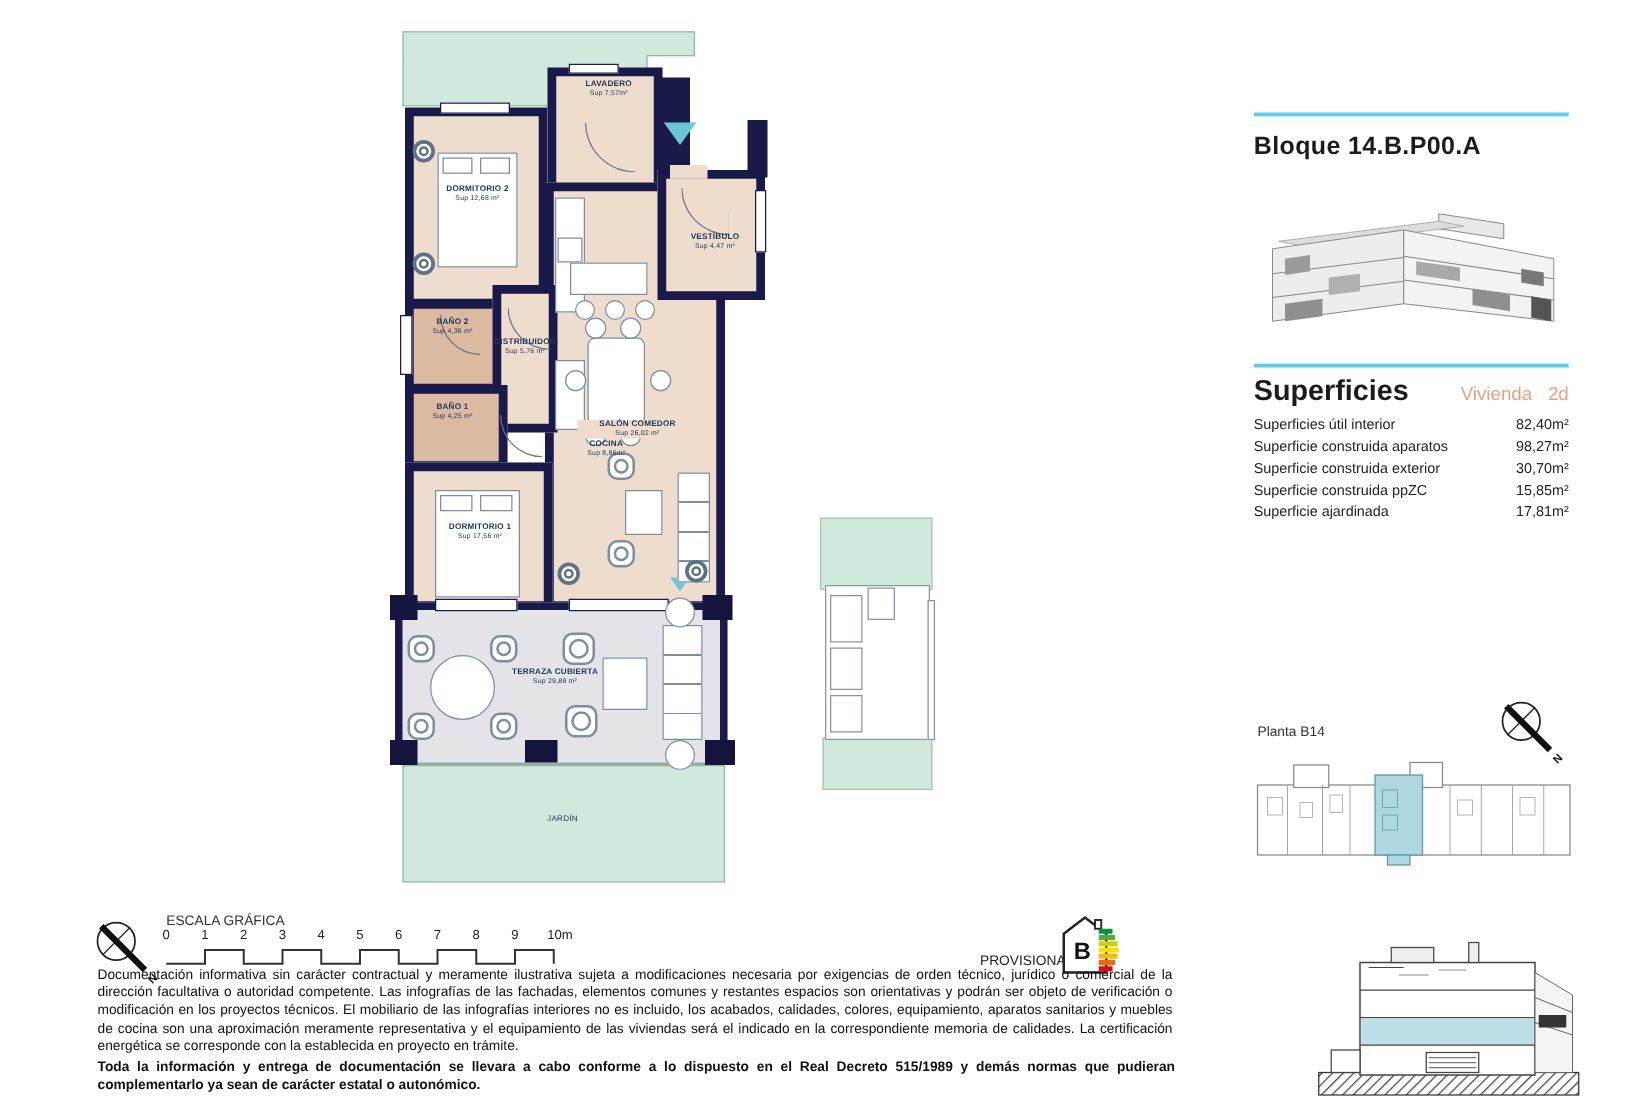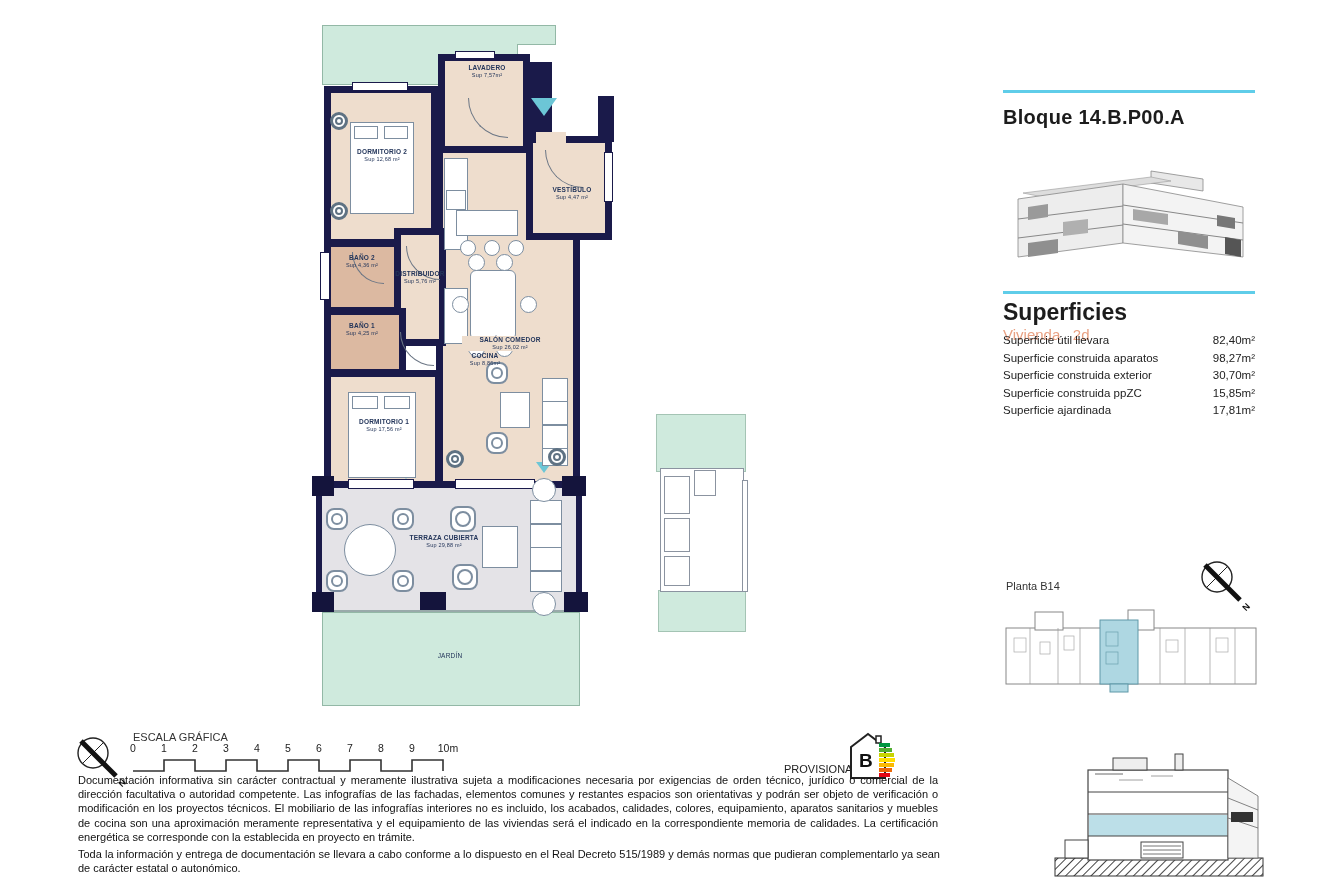"Superficies" .supline { flex-direction: column -> none }
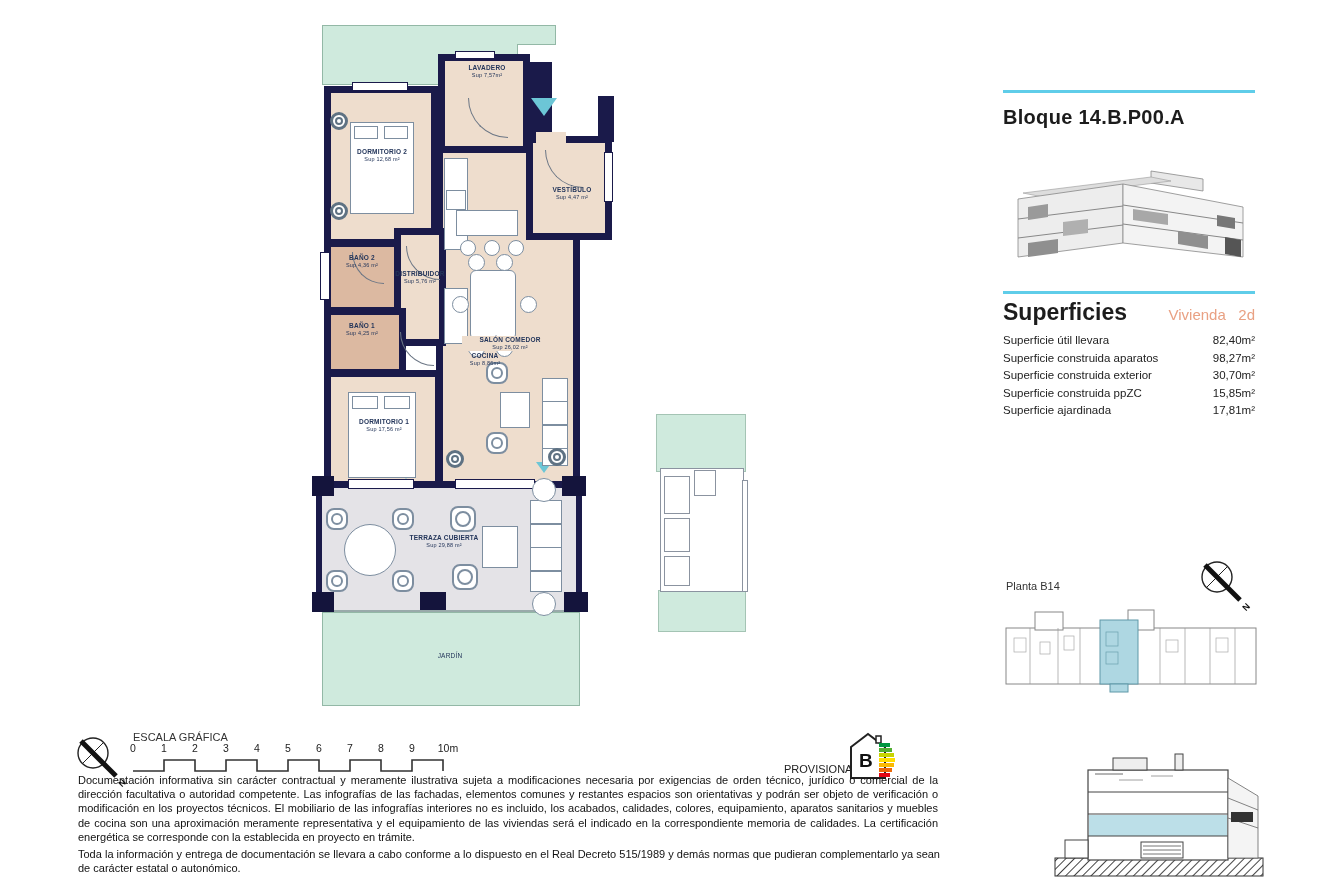"Superficie útil llevara" span { text: Superficie útil llevara -> Superficies útil interior }
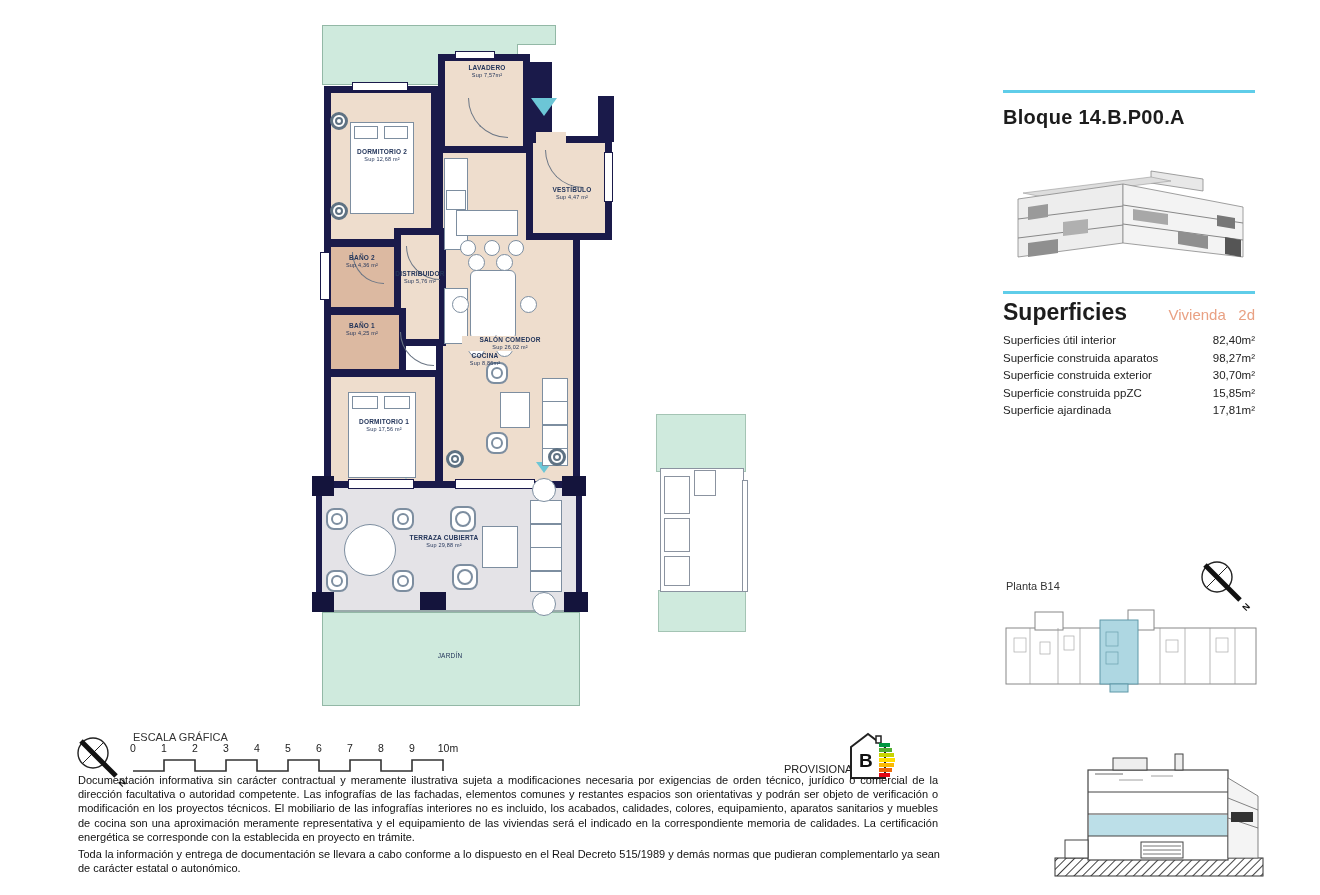"Toda la información y entrega" .legal.b { font-weight: normal -> bold }
